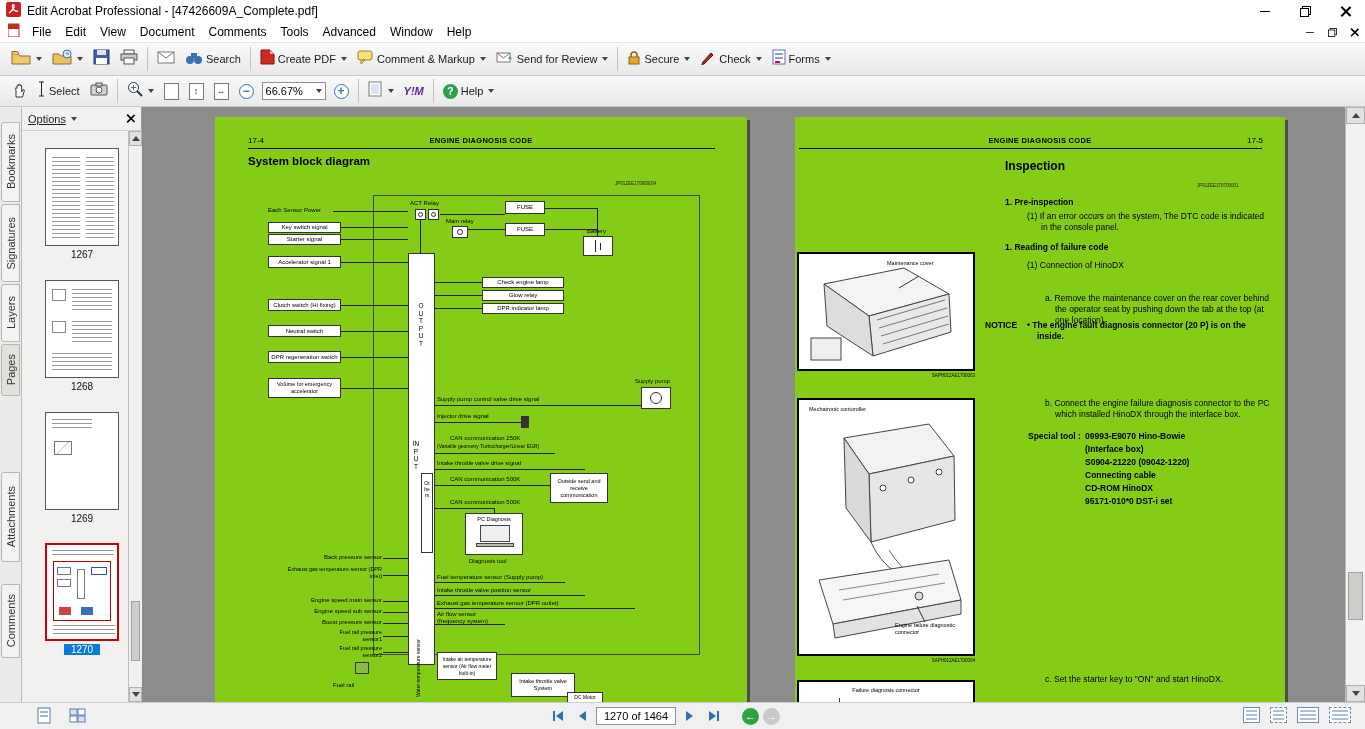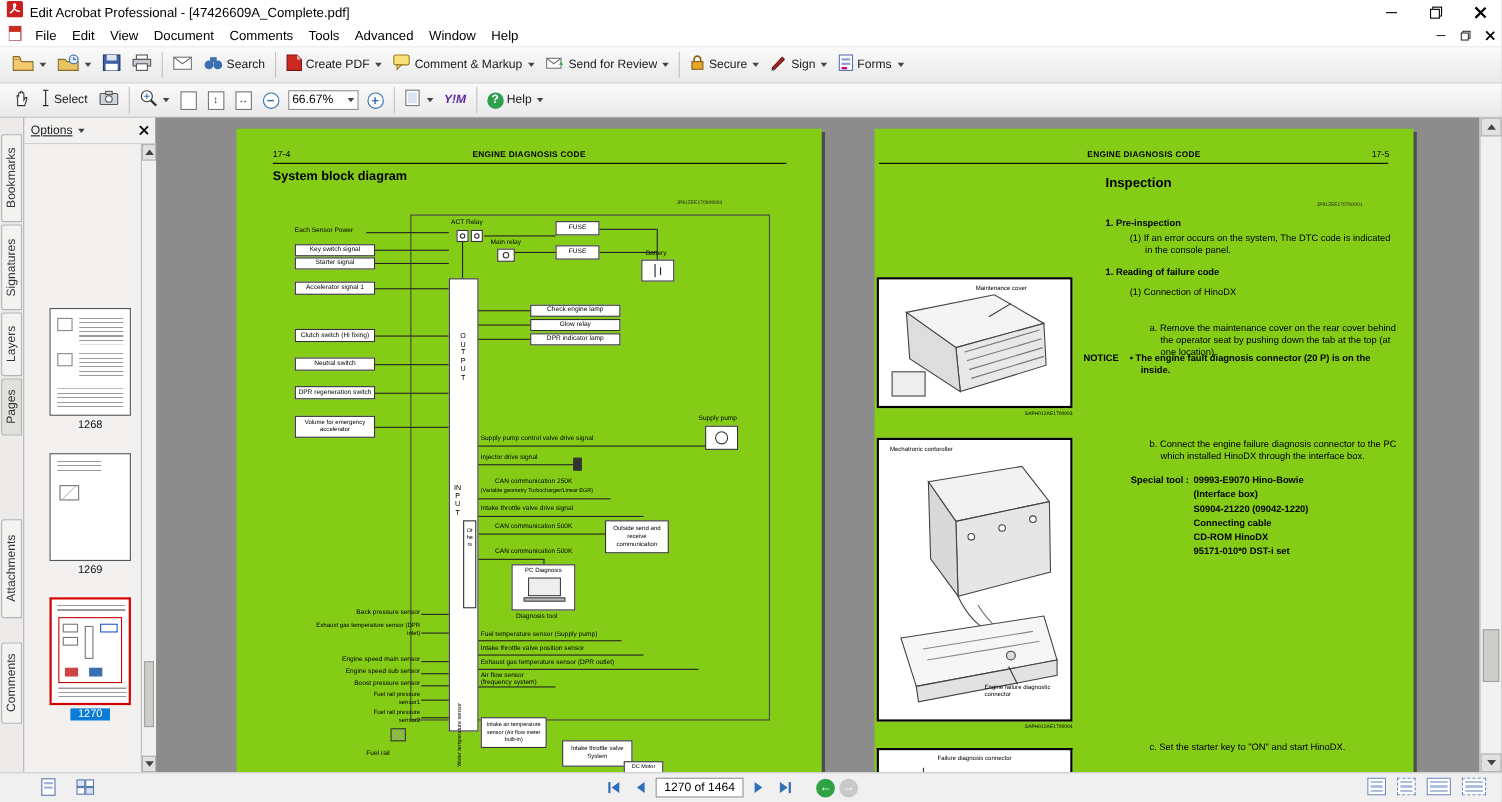"Sign" span.tb-label { text: Sign -> Check }
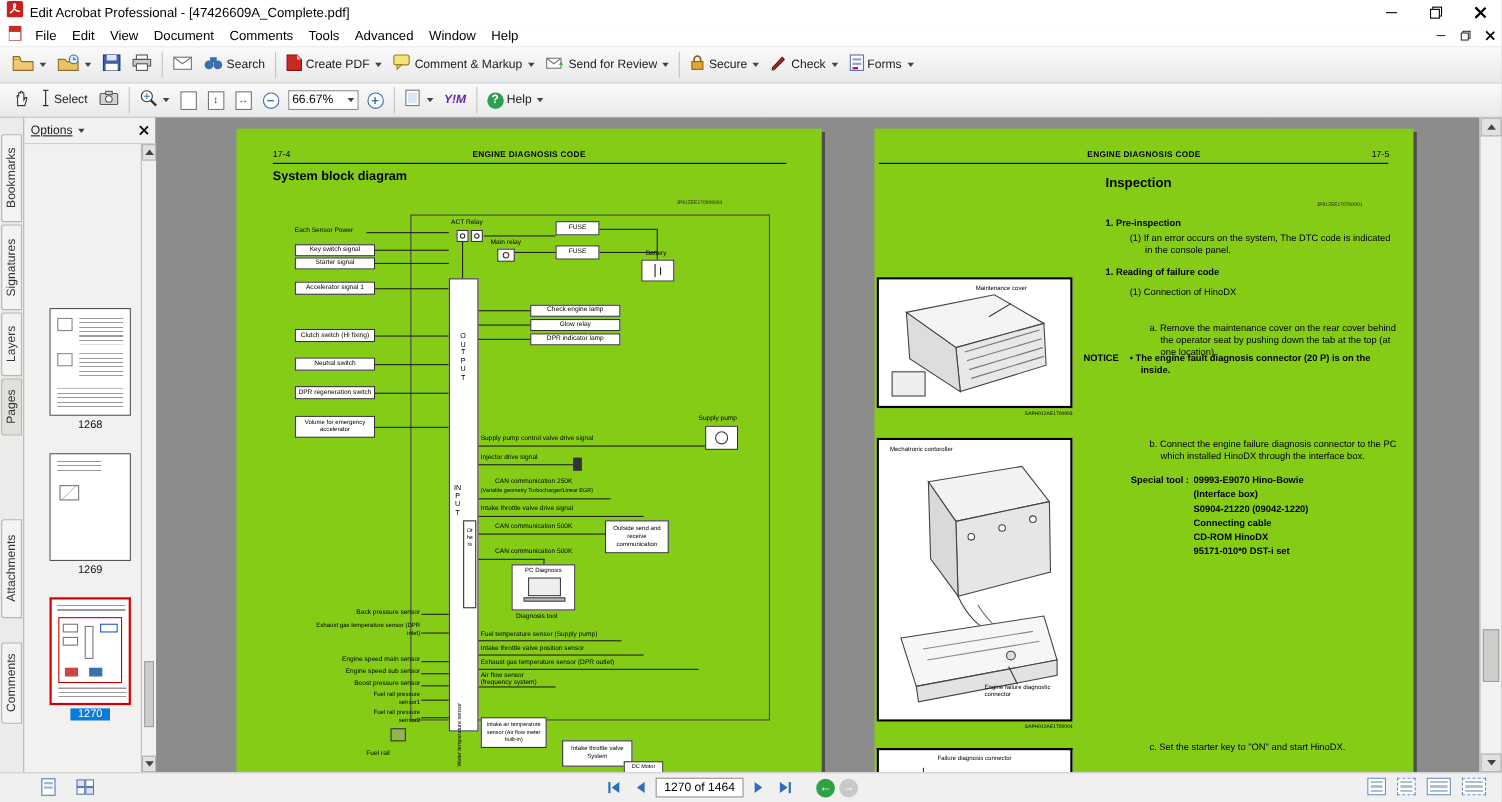"1267" div.thumb { html: none -> <div> <div> <div></div> <div></div> </div> <div>1267</div> </div> }
